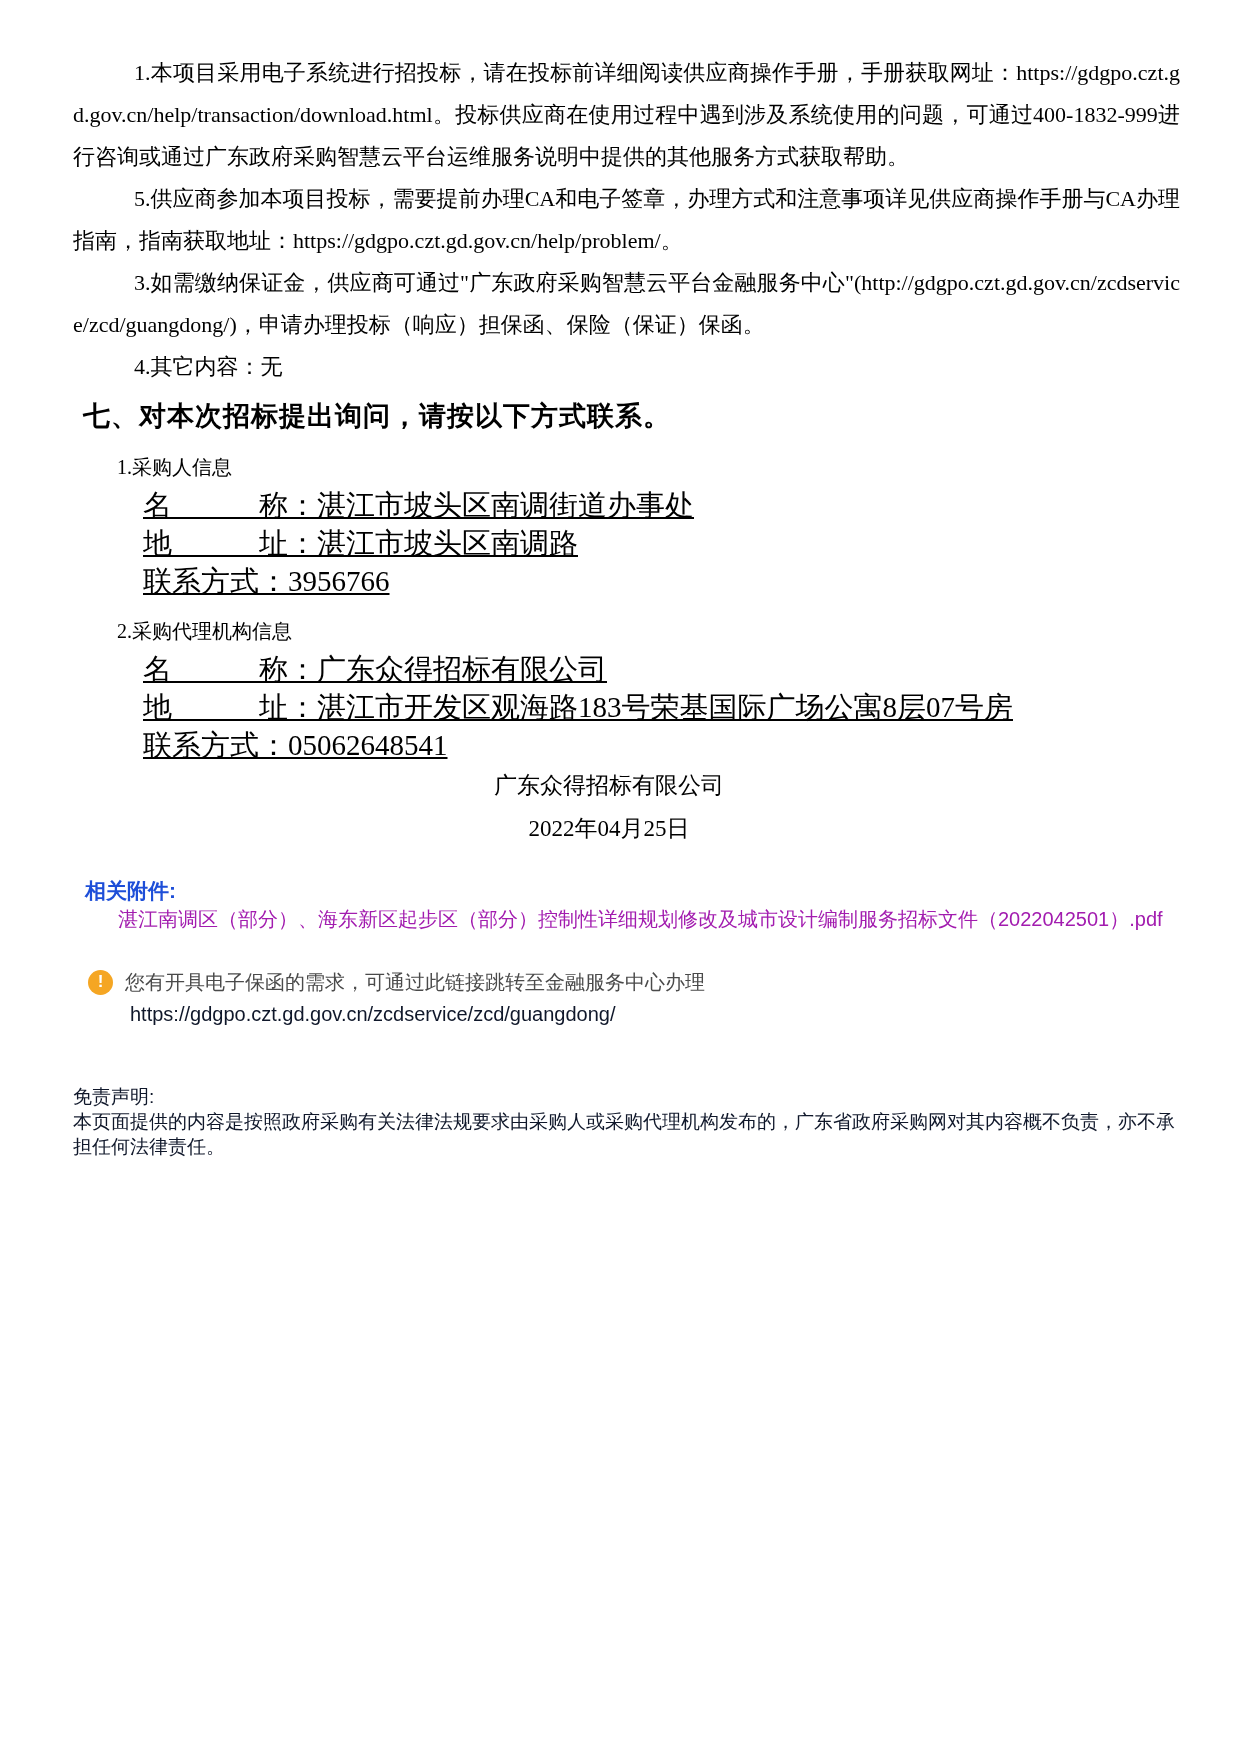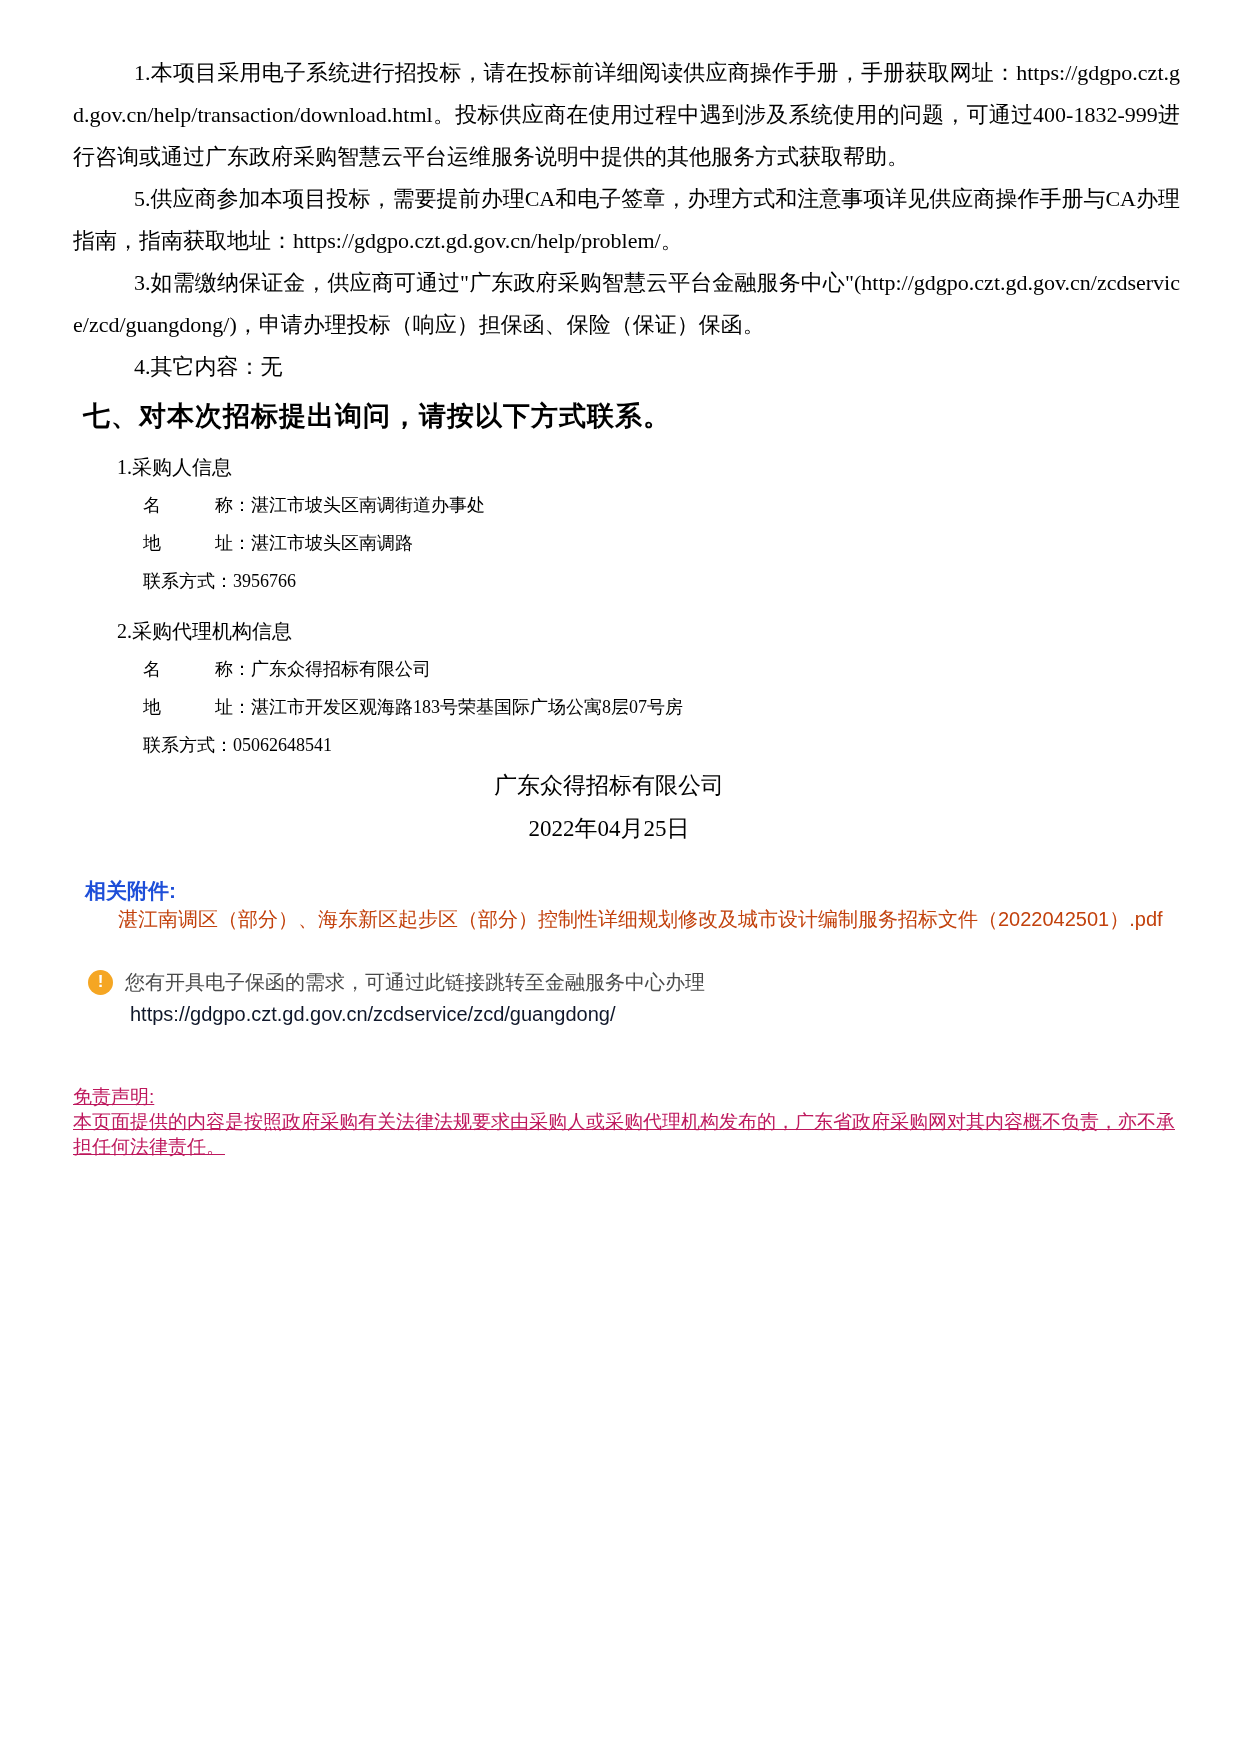"名 称：湛江市坡头区南调街道办事处" .contact-line { font-size: 18px -> 29px; text-decoration: none -> underline }
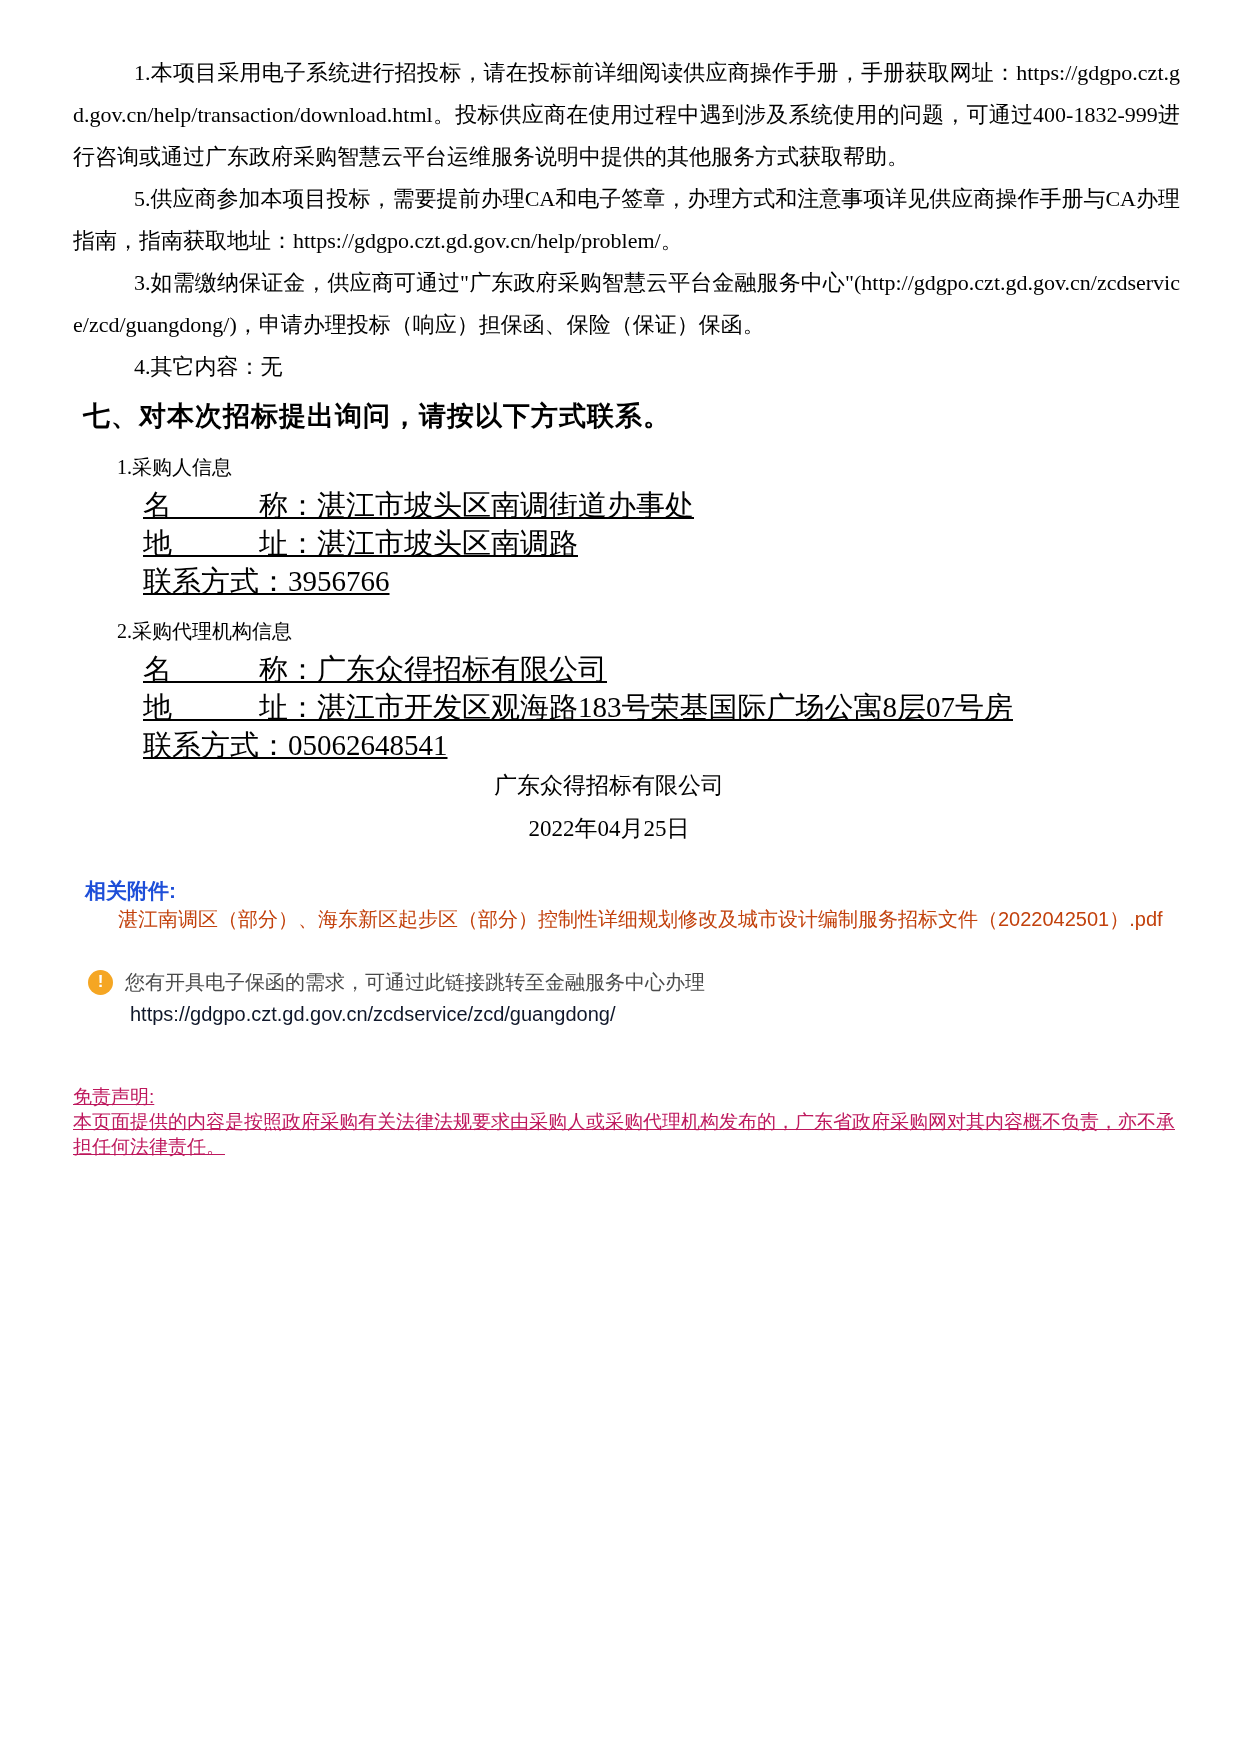"湛江南调区（部分）、海东新区起步区（部分）控制性详细规划修改及城市设计编制服务招" .attach-link { color: #c2410c -> #a21caf }
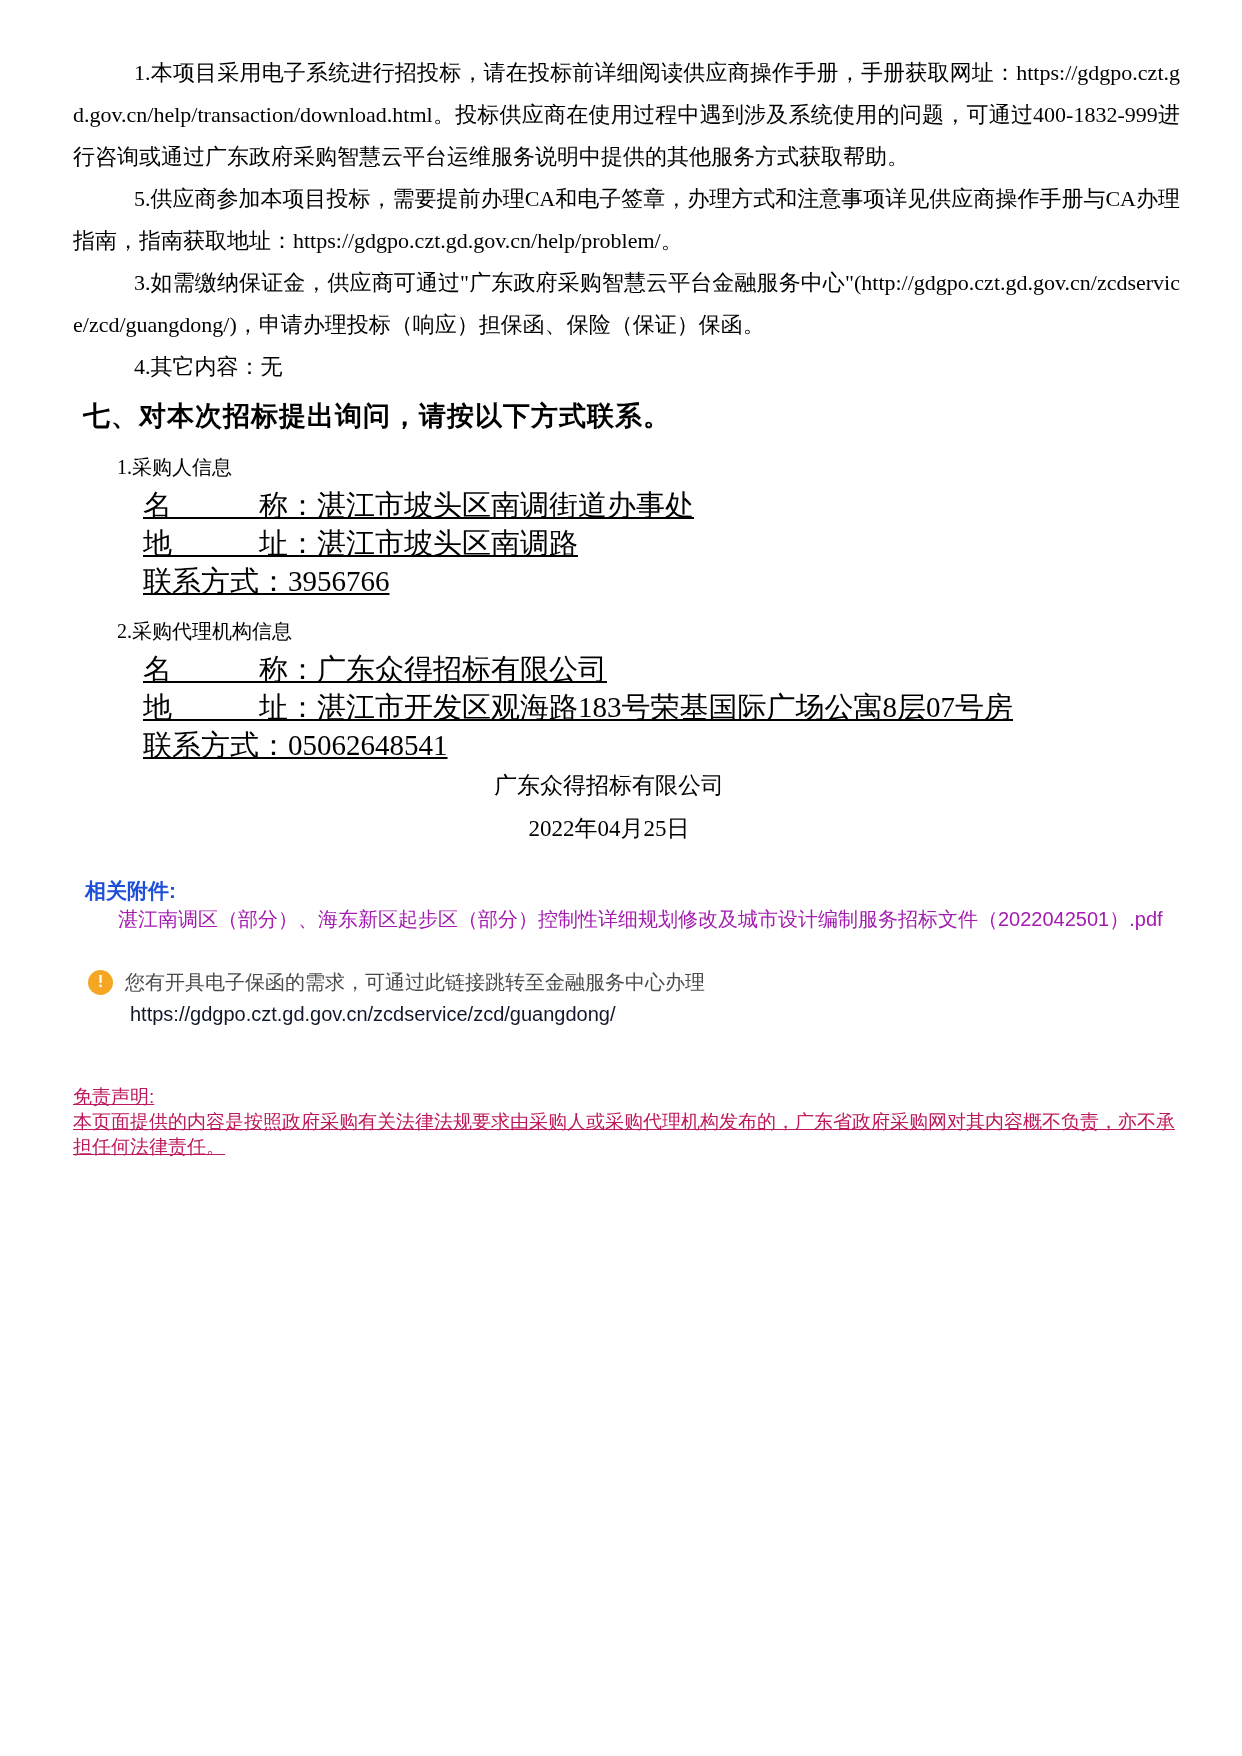"免责声明:" .disclaimer { color: #be185d -> #0f172a; text-decoration: underline -> none }
